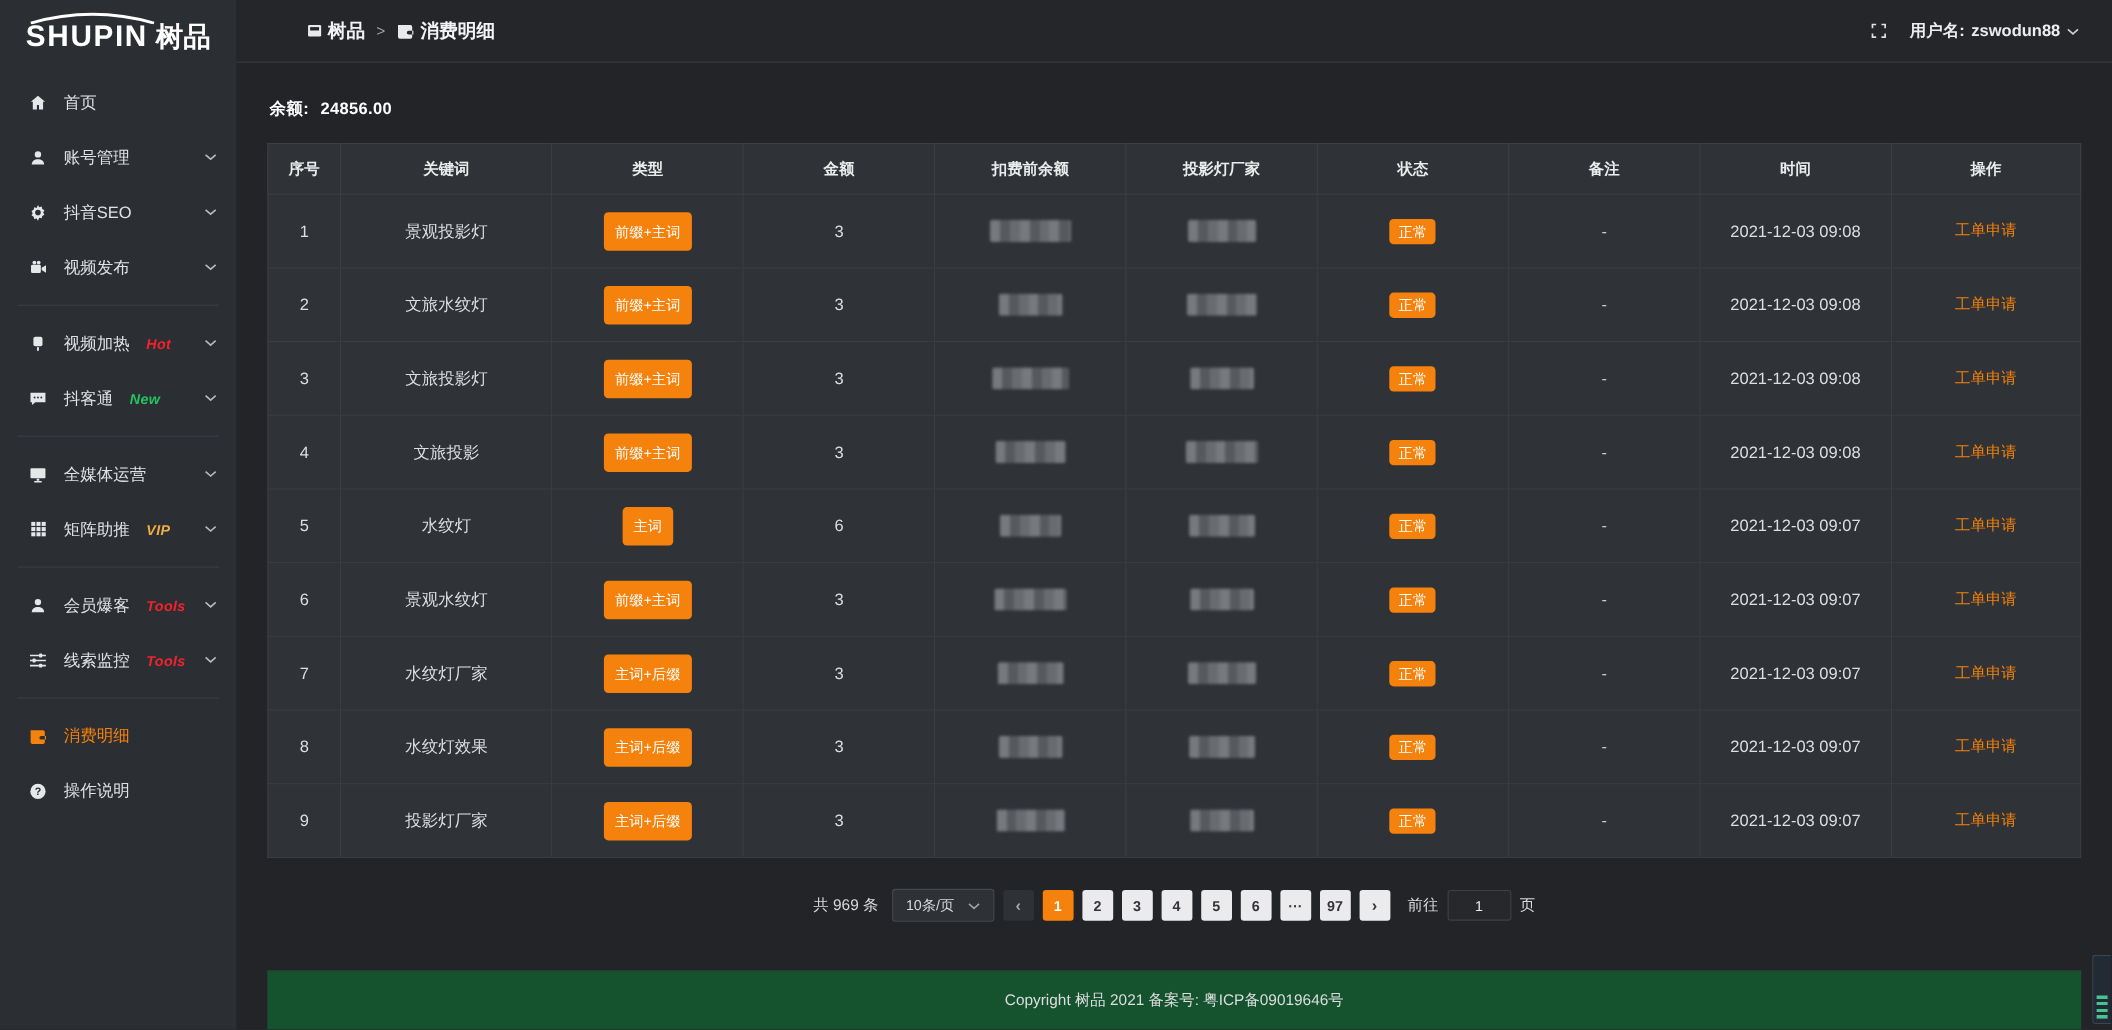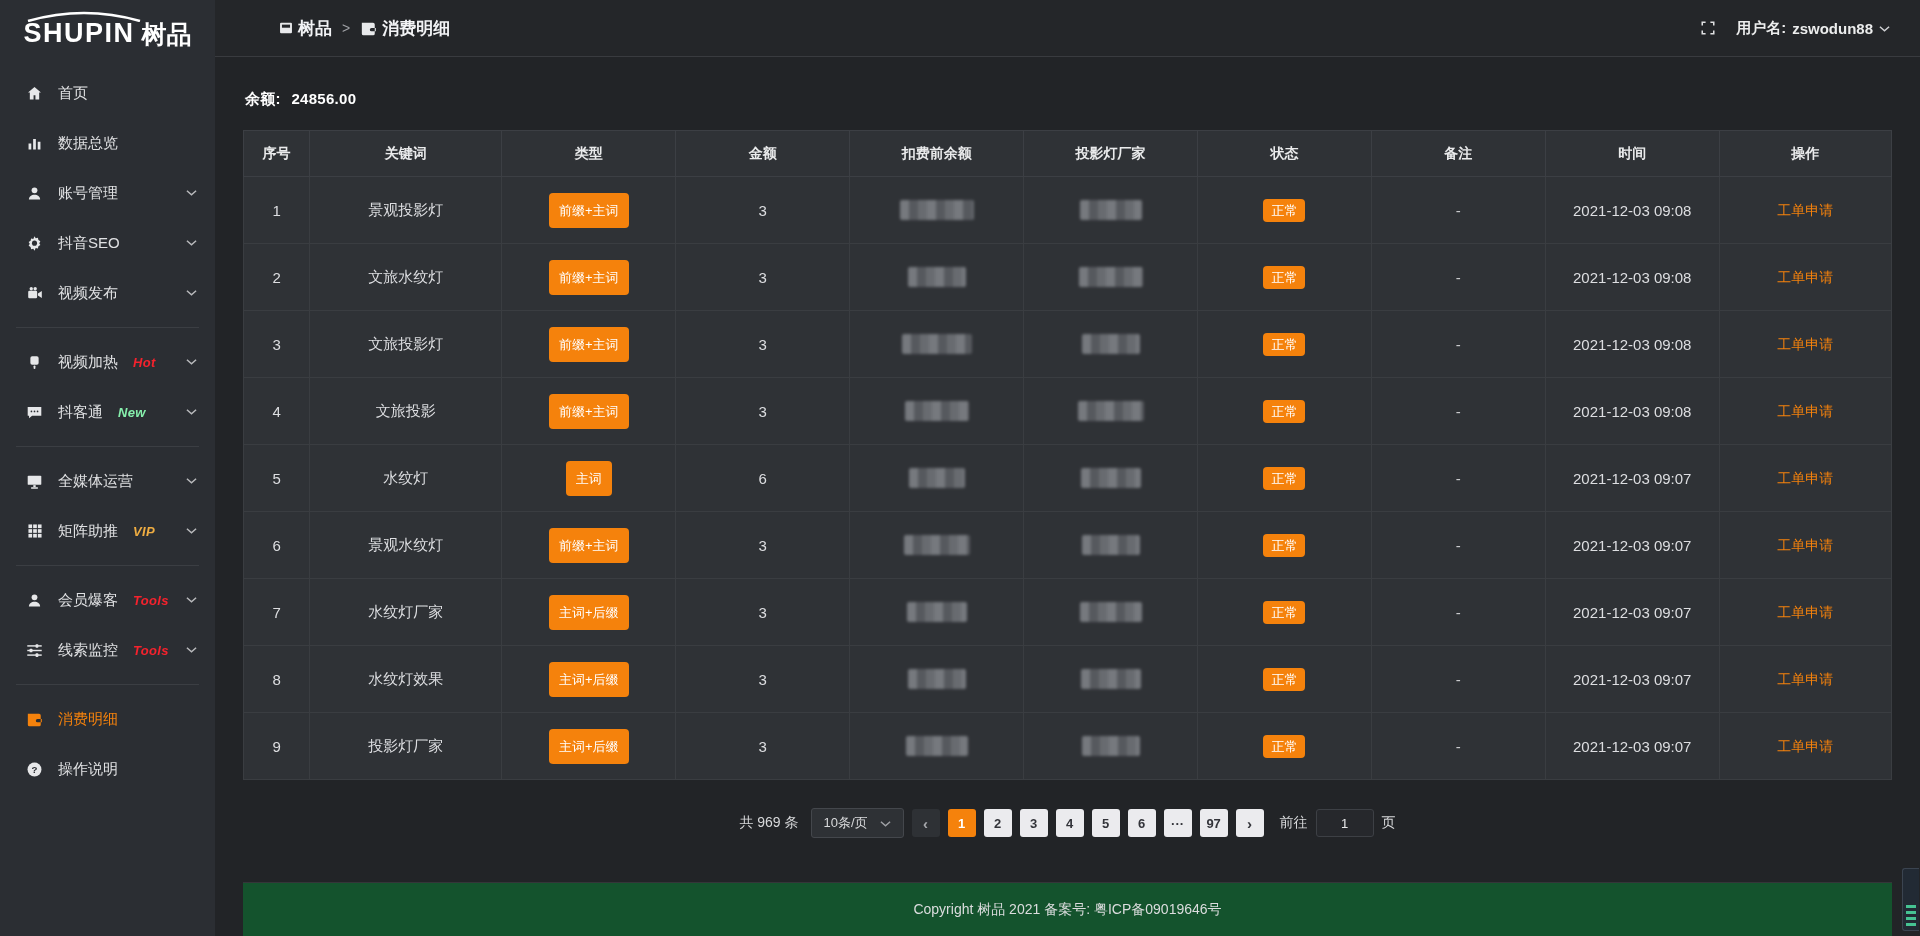"数据总览" div.nav-item { html: <div> <span> <svg> <path></path> </svg> </span> <span>数据总览</span> </div> -> none }
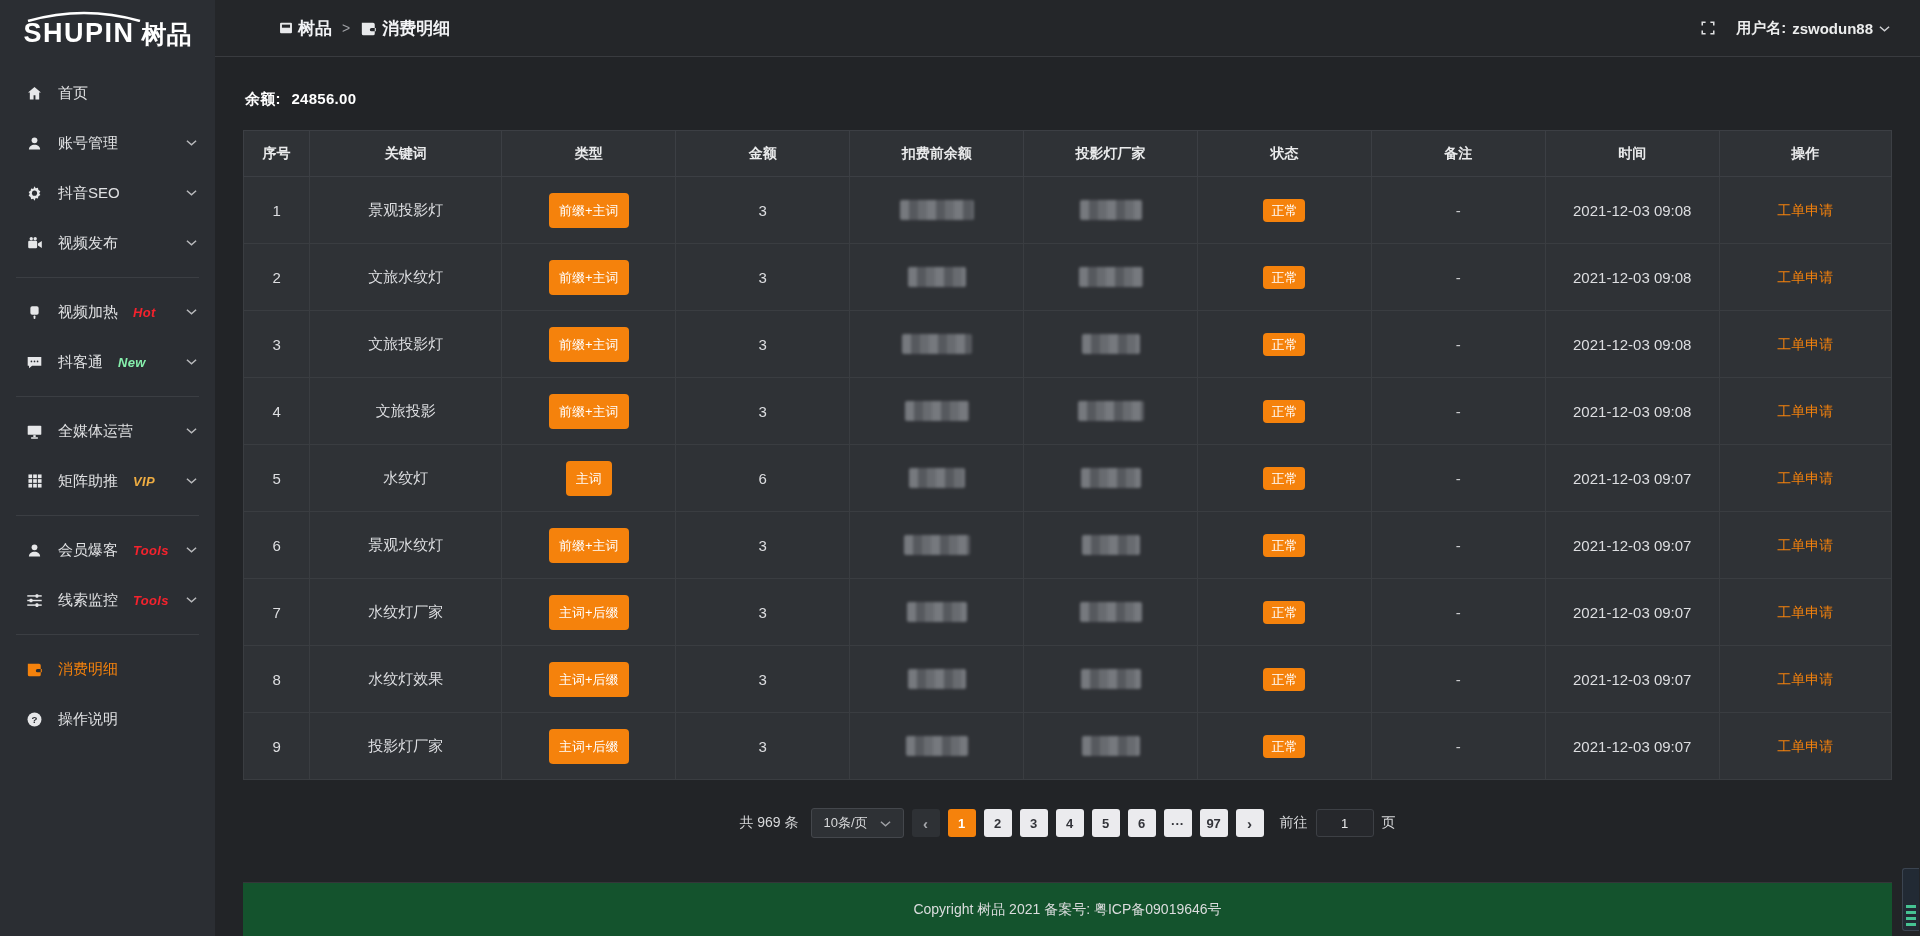"New" span.nav-tag { color: #86efac -> #22c55e }
